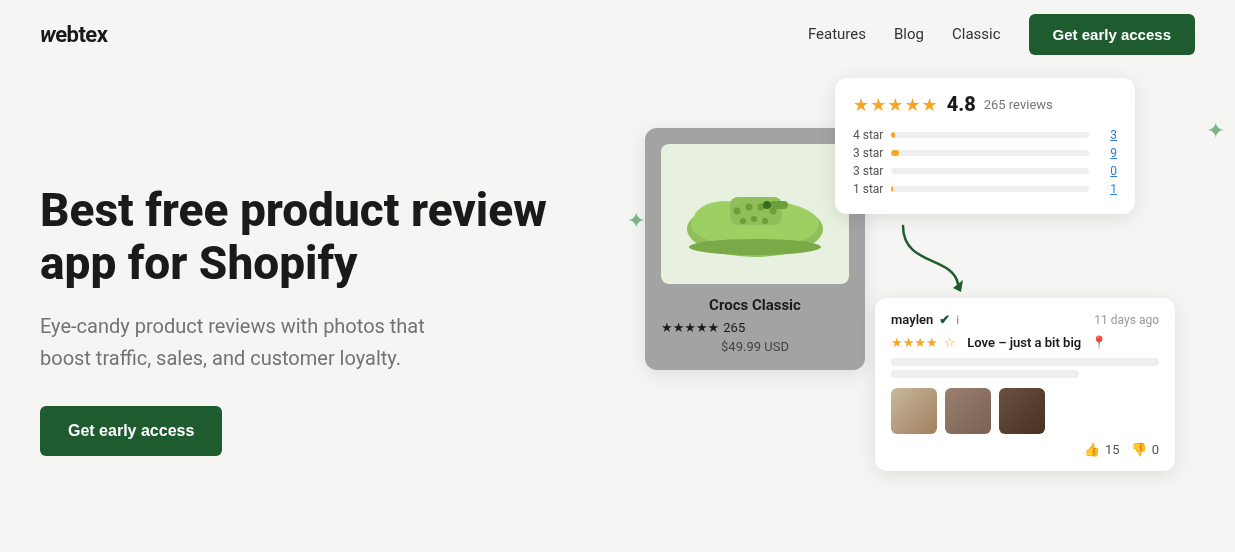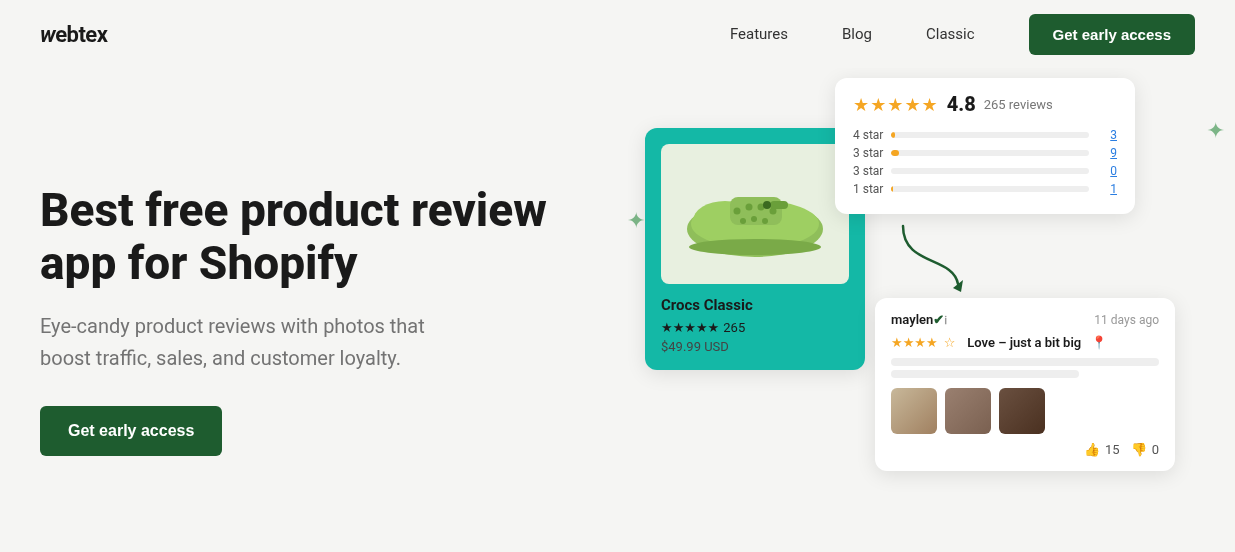"Features" .nav-links { gap: 54px -> 28px }
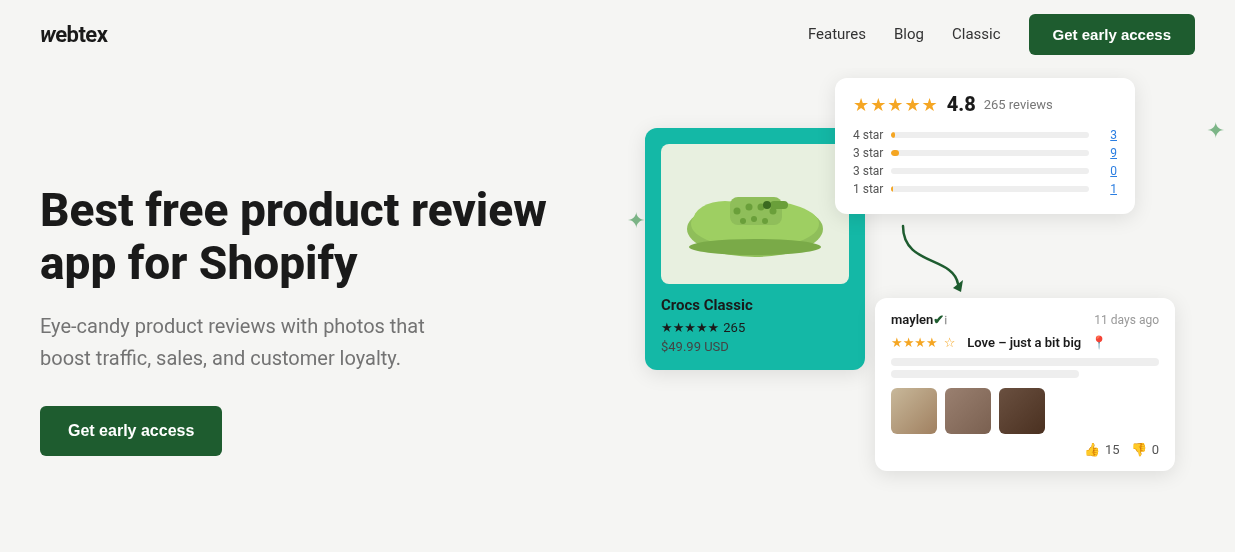"Crocs Classic" .product-card { background: #14b8a6 -> #a3a3a3; text-align: none -> center }
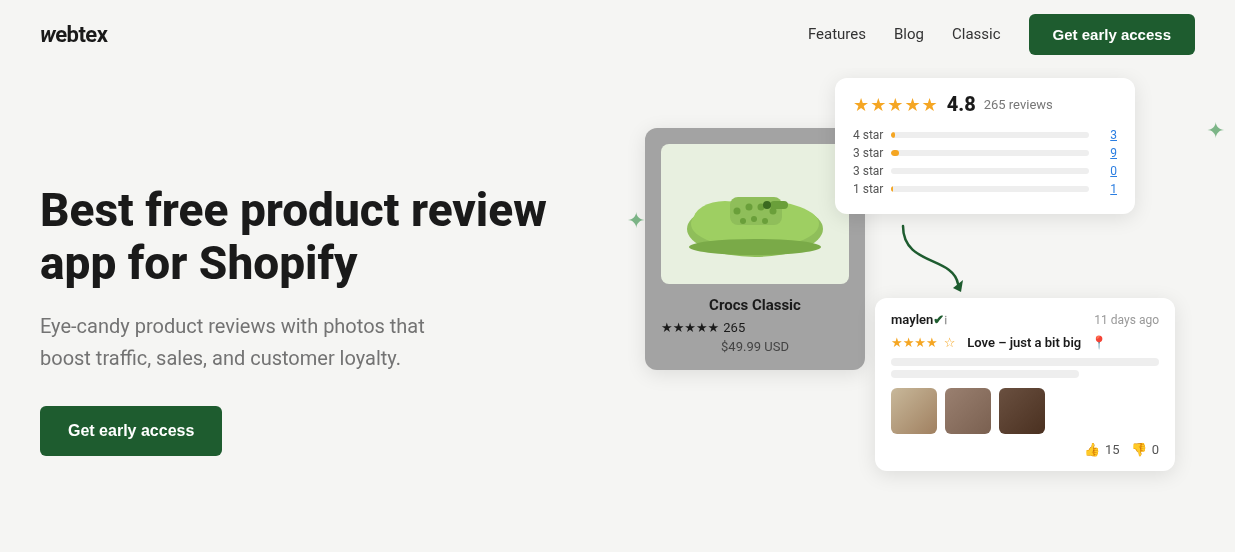"maylen" .reviewer-info { gap: 0 -> 6px }
